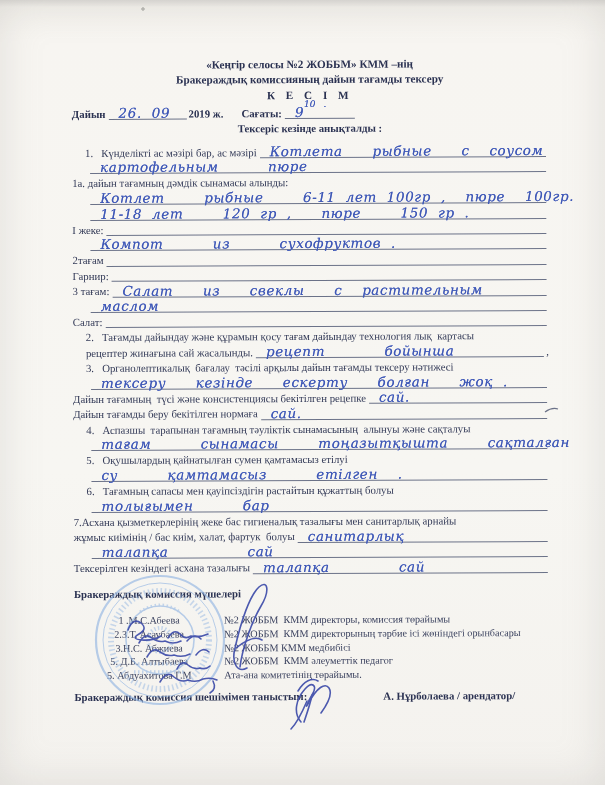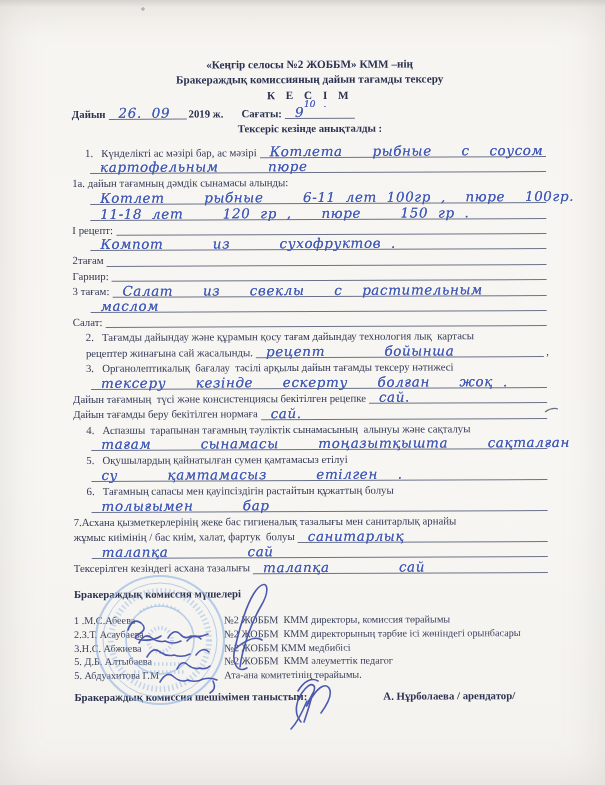"І рецепт:" span.printed { text: рецепт -> жеке }
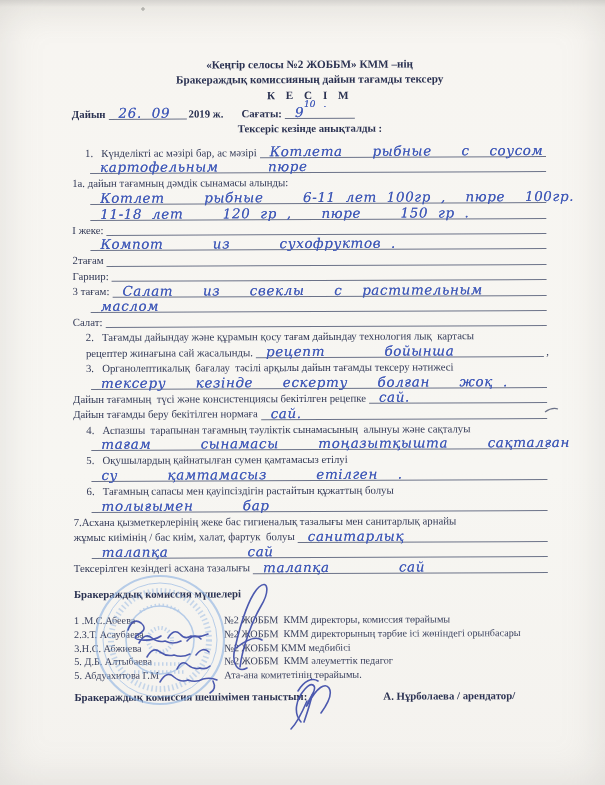"1 .М.С.Абеева" .mname { text-align: none -> center }
